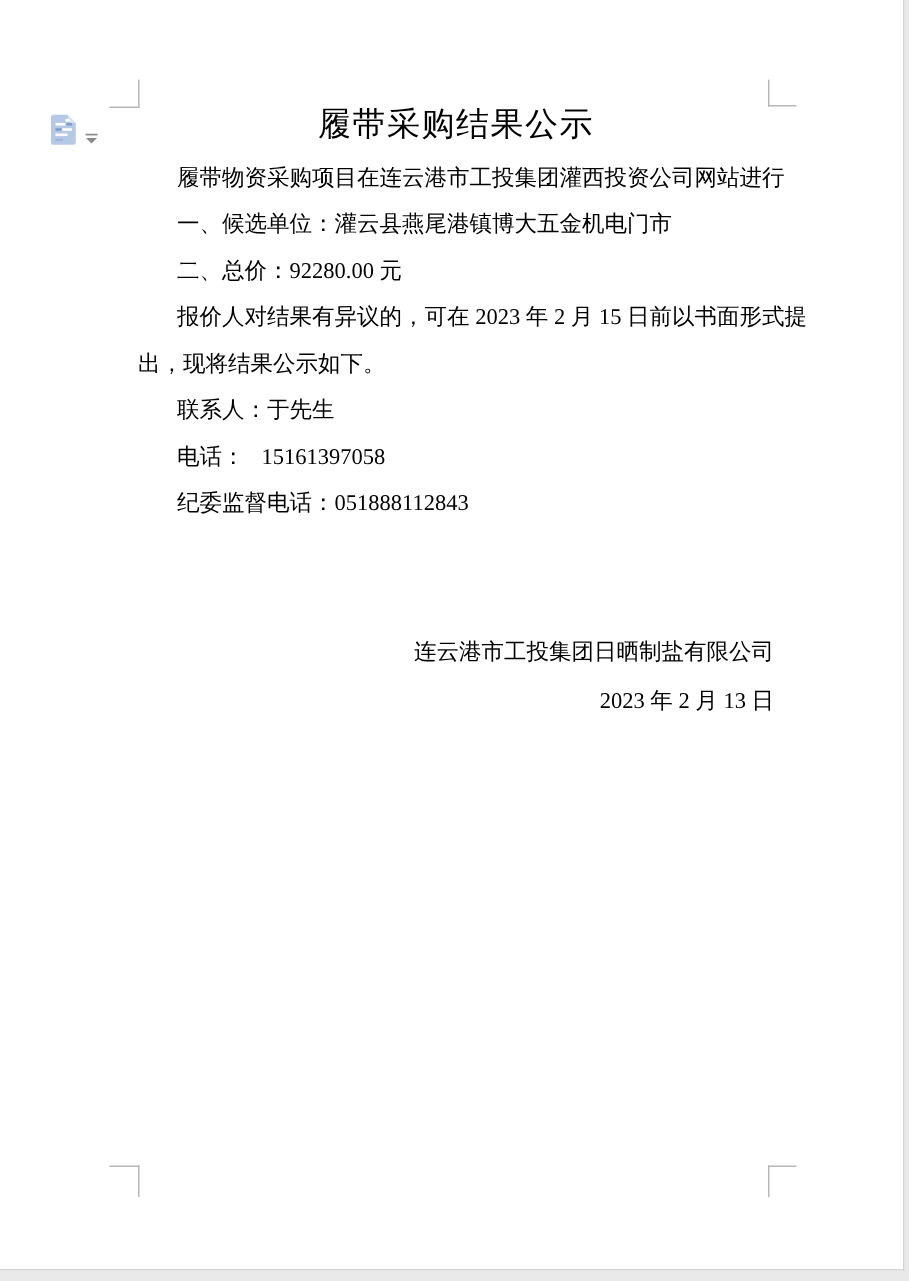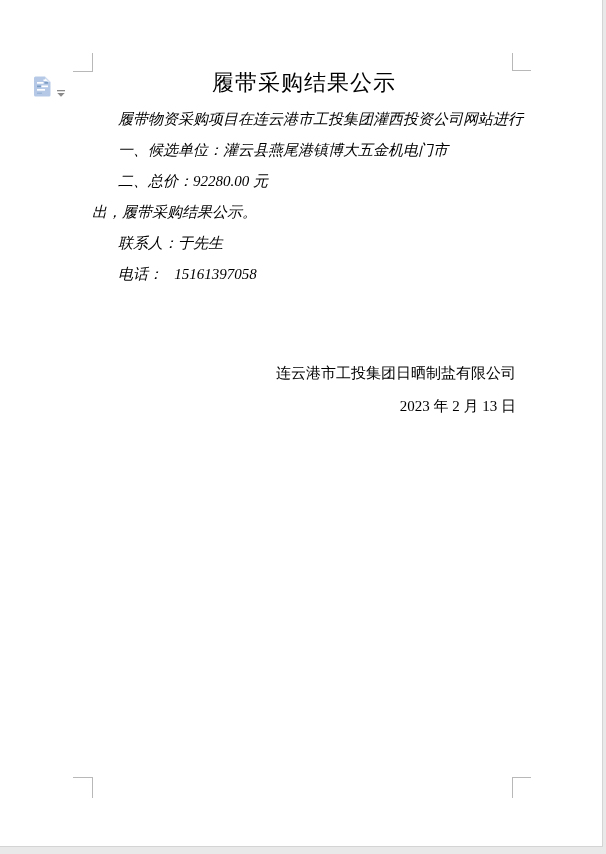"履带物资采购项目在连云港市工投集团灌西投资公司网站进行" .line { font-style: italic -> none }
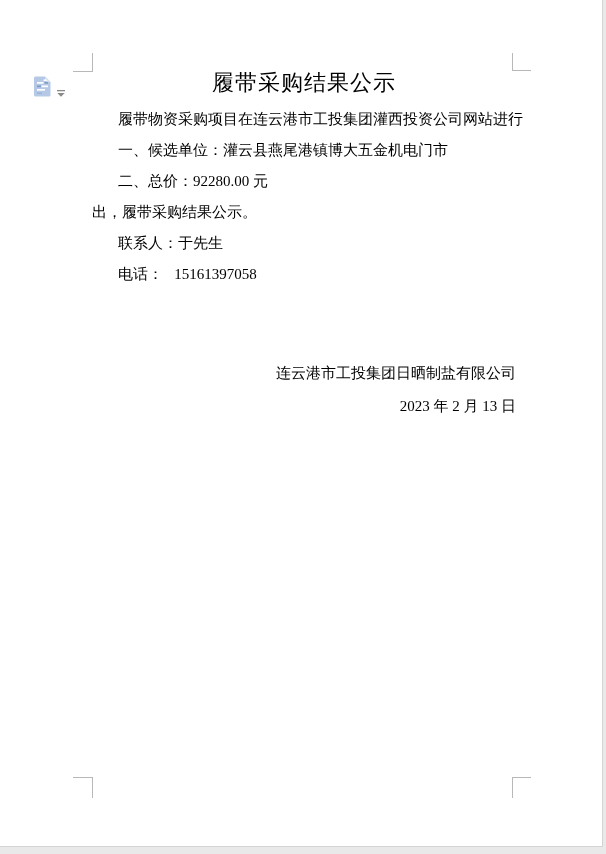"报价人对结果有异议的，可在 2023 年 2 月" div.line { html: none -> <div>报价人对结果有异议的，可在 2023 年 2 月 15 日前以书面形式提</div> }
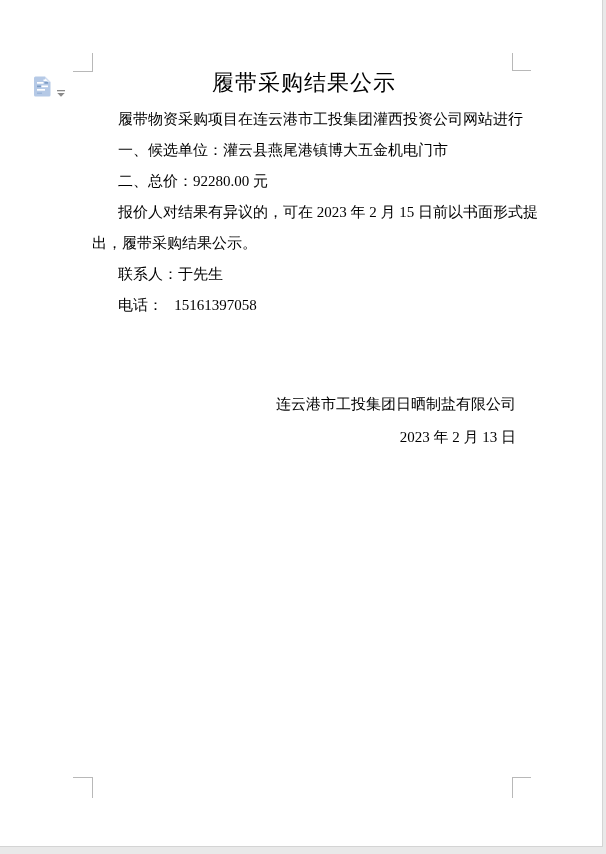"出，履带采购结果公示。" div.line { text: 履带采购结果公示 -> 现将结果公示如下 }
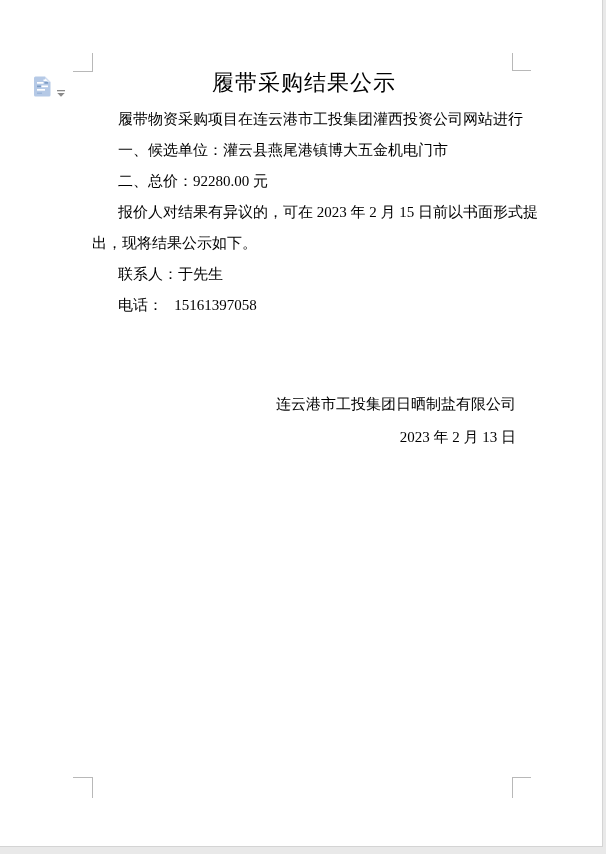"纪委监督电话：051888112843" div.para { html: none -> <div> <div>纪委监督电话：051888112843</div> </div> }
